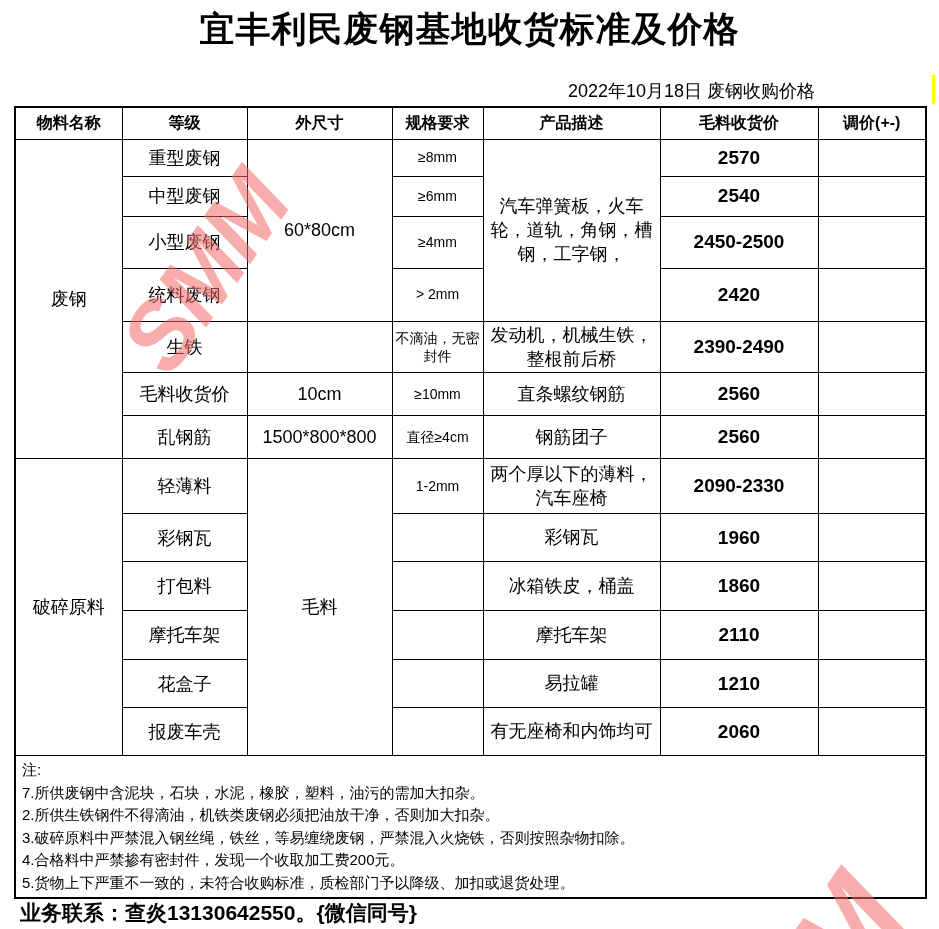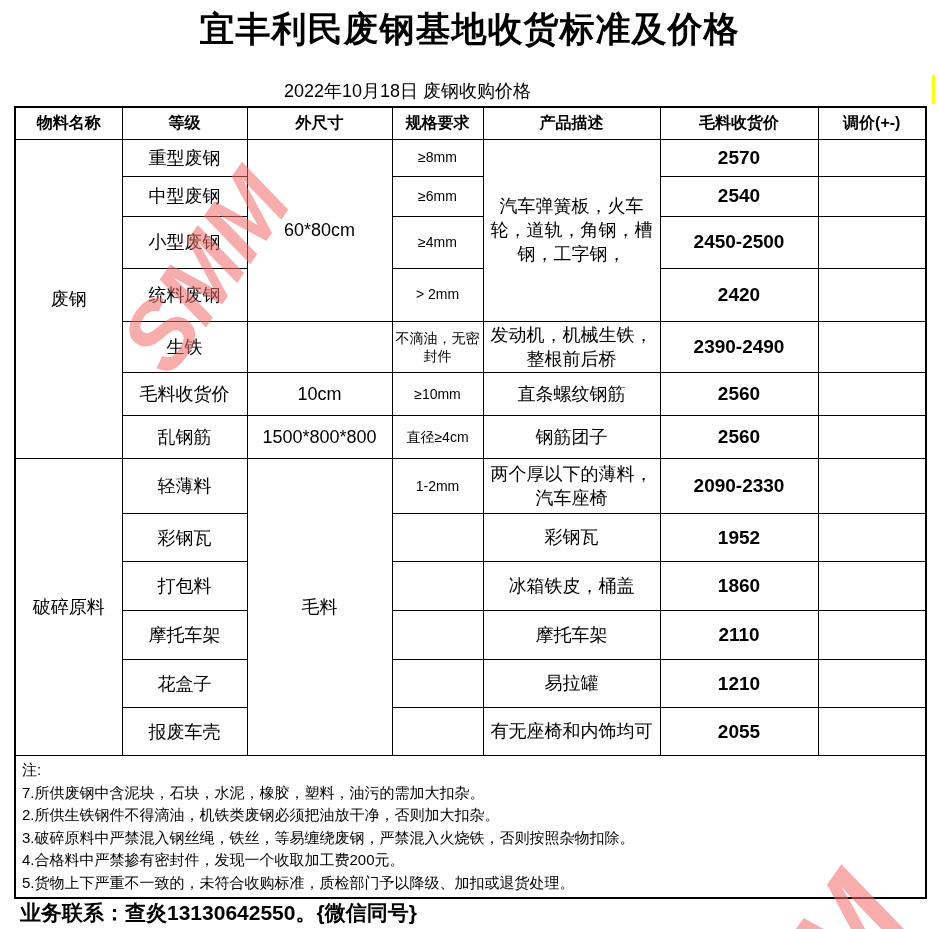"2022年10月18日 废钢收购价格" .subtitle { text-align: center -> right }
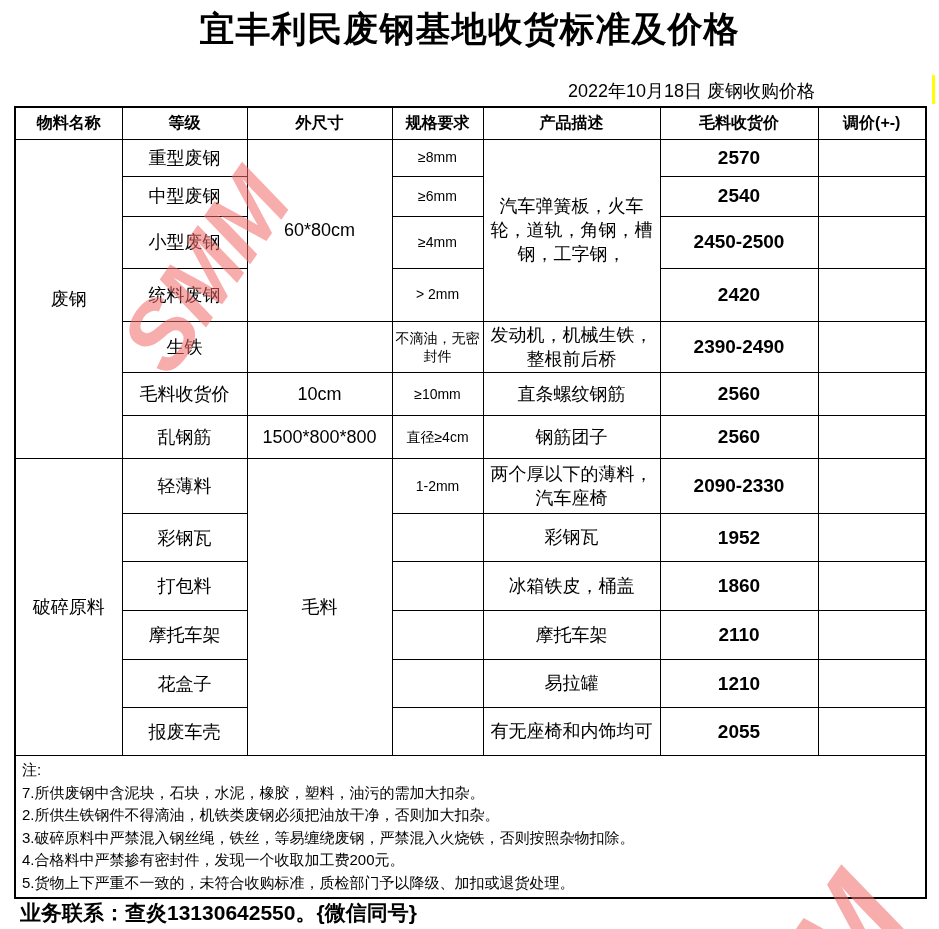"1952" td.c-price { text: 1952 -> 1960 }
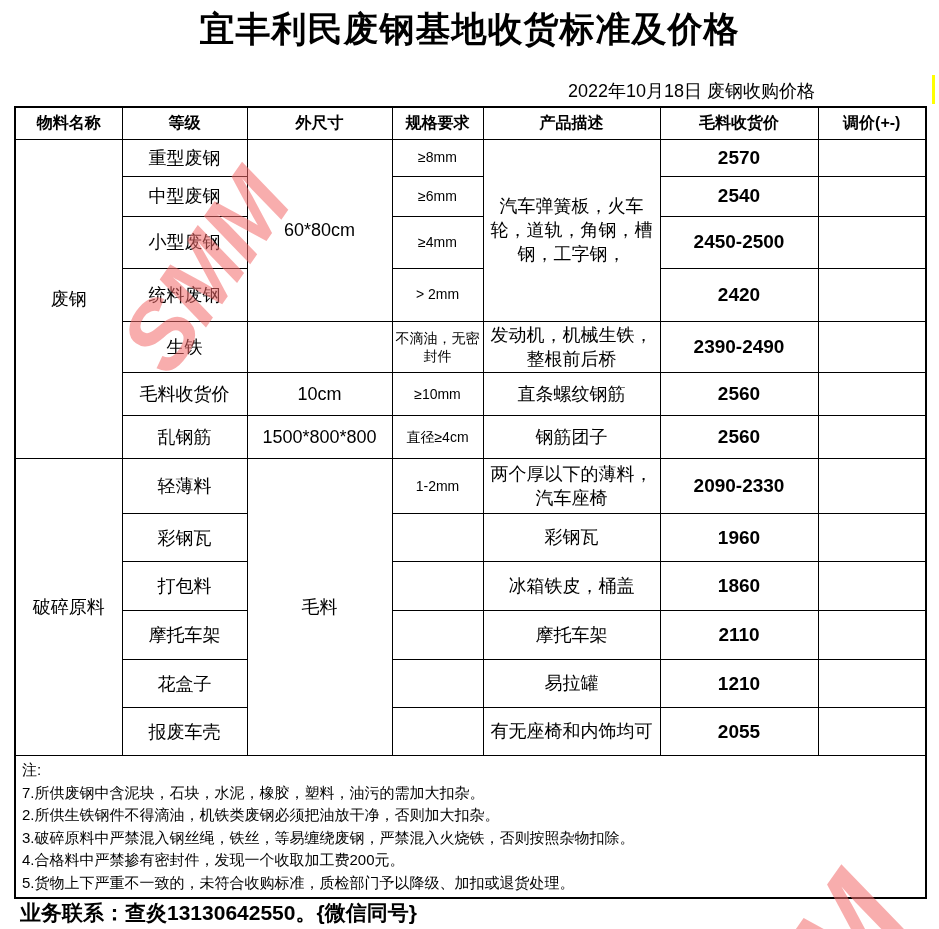"2055" td.c-price { text: 2055 -> 2060 }
